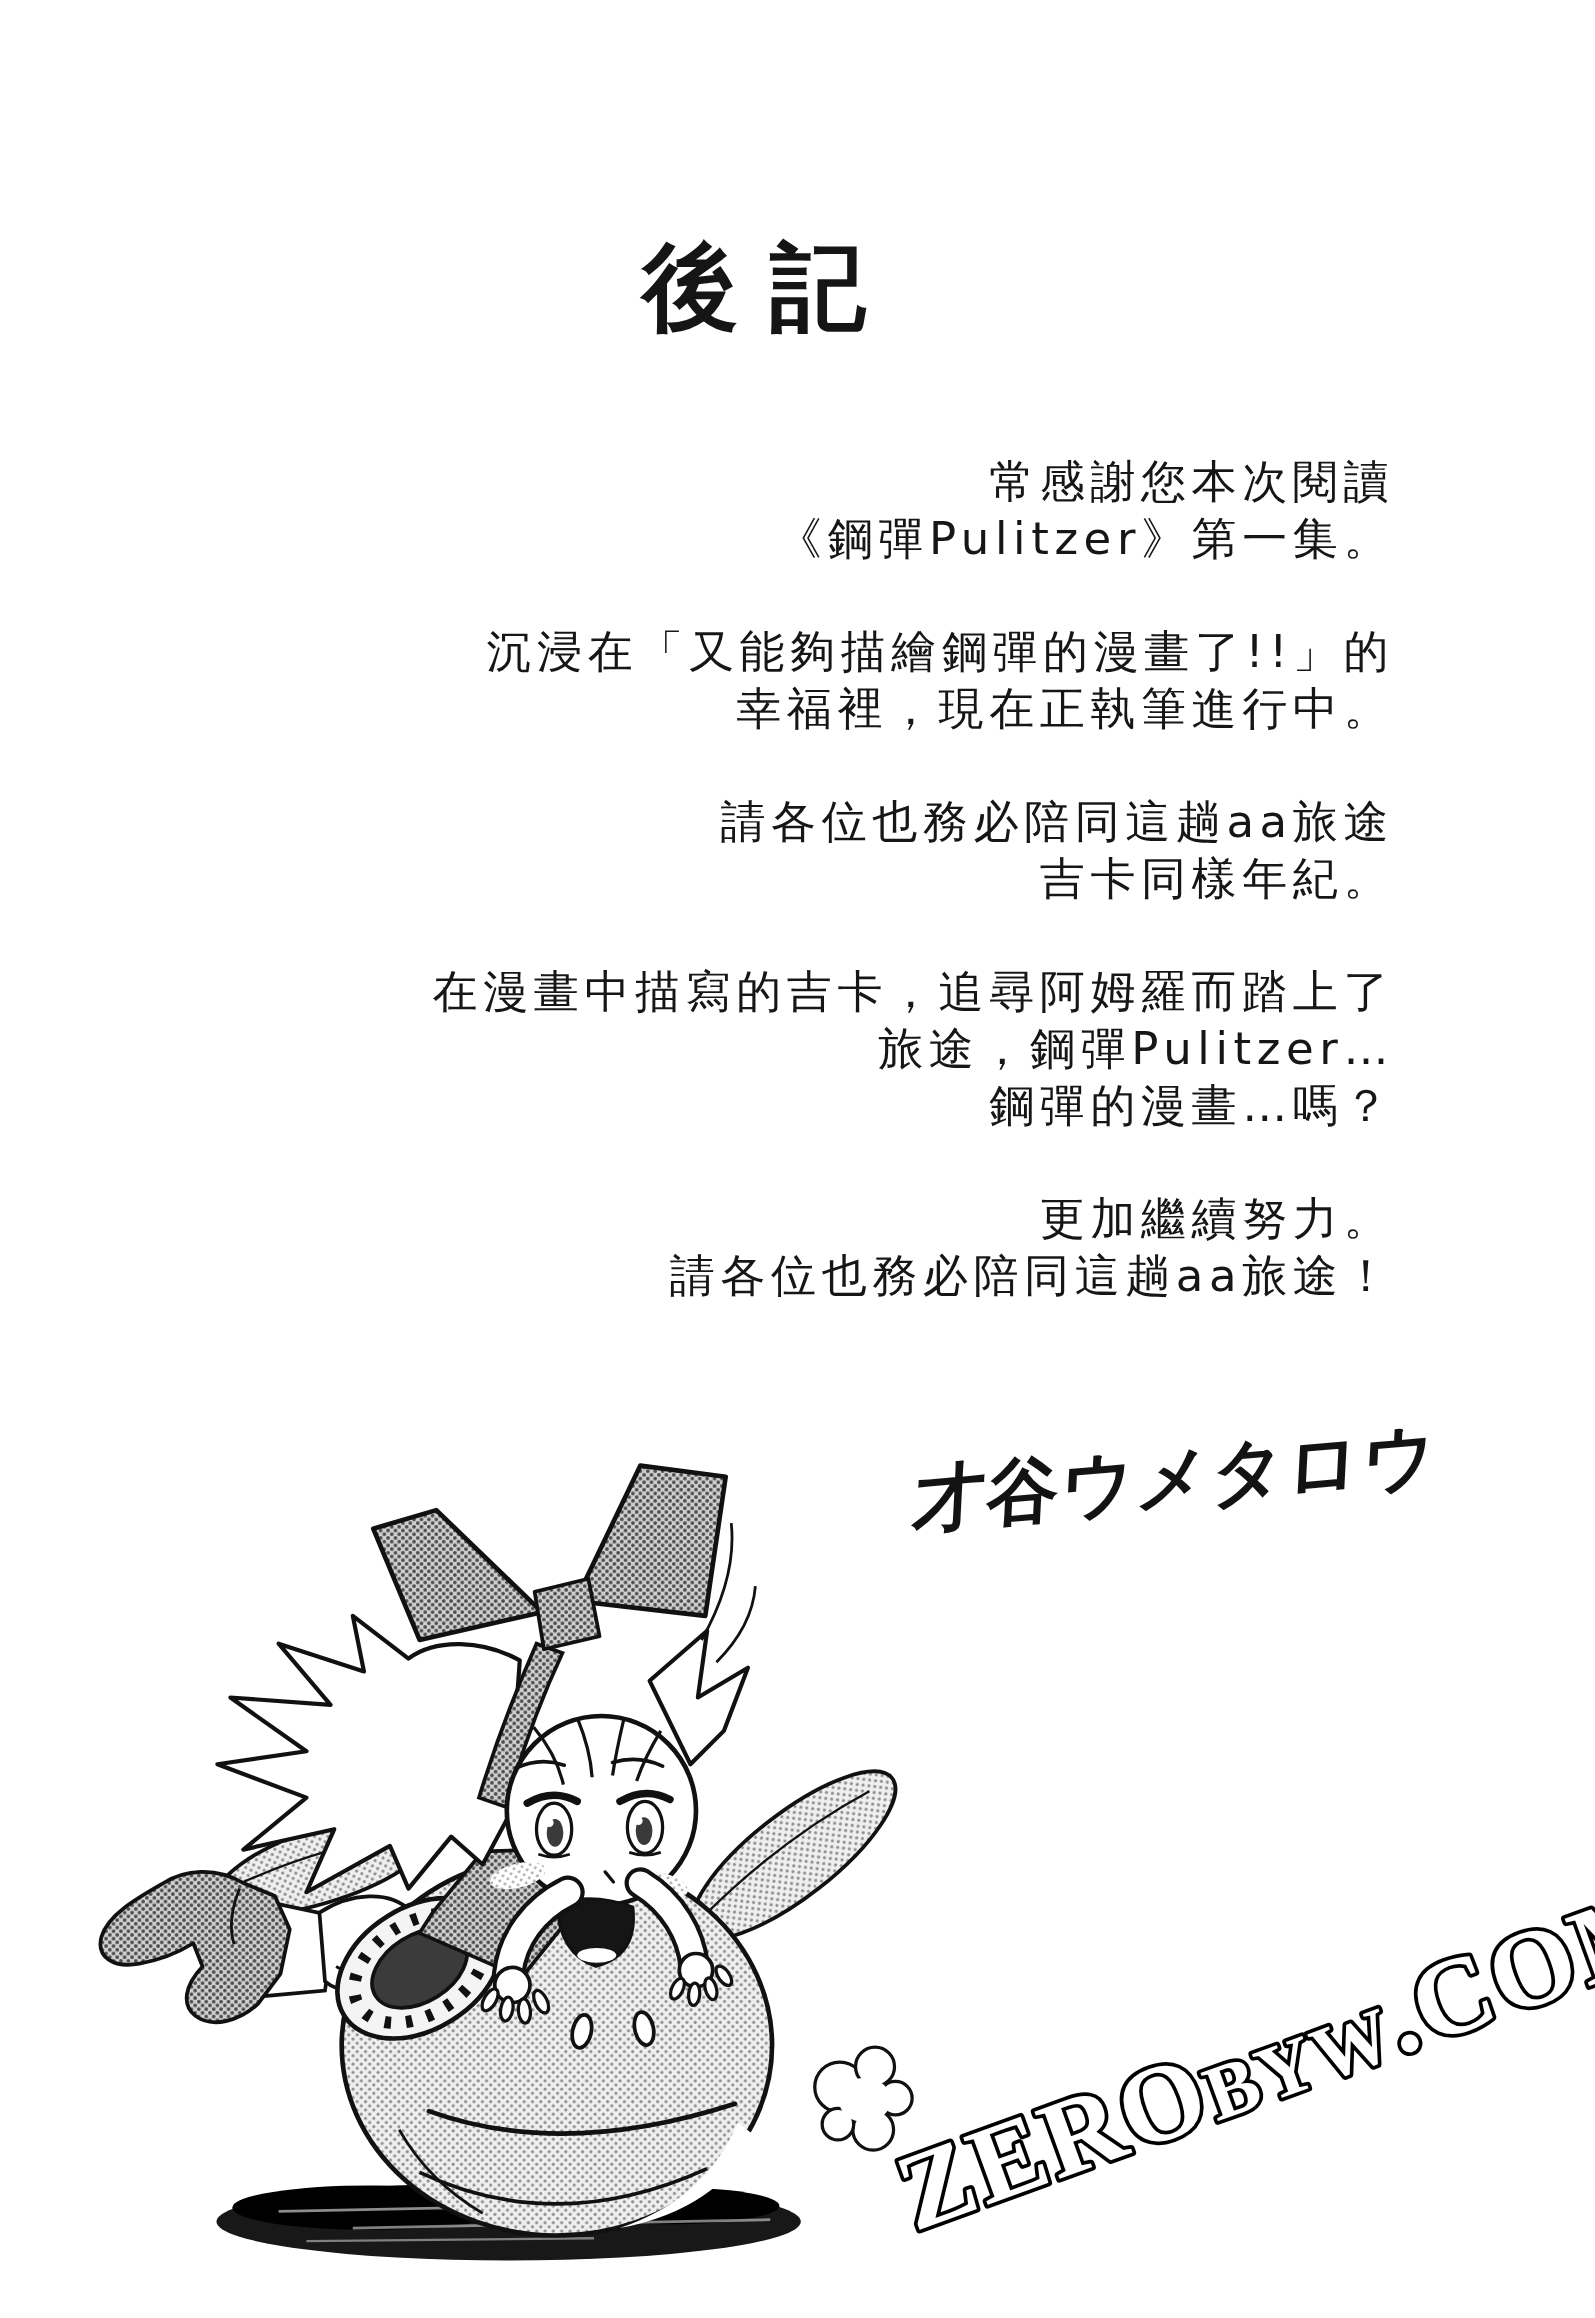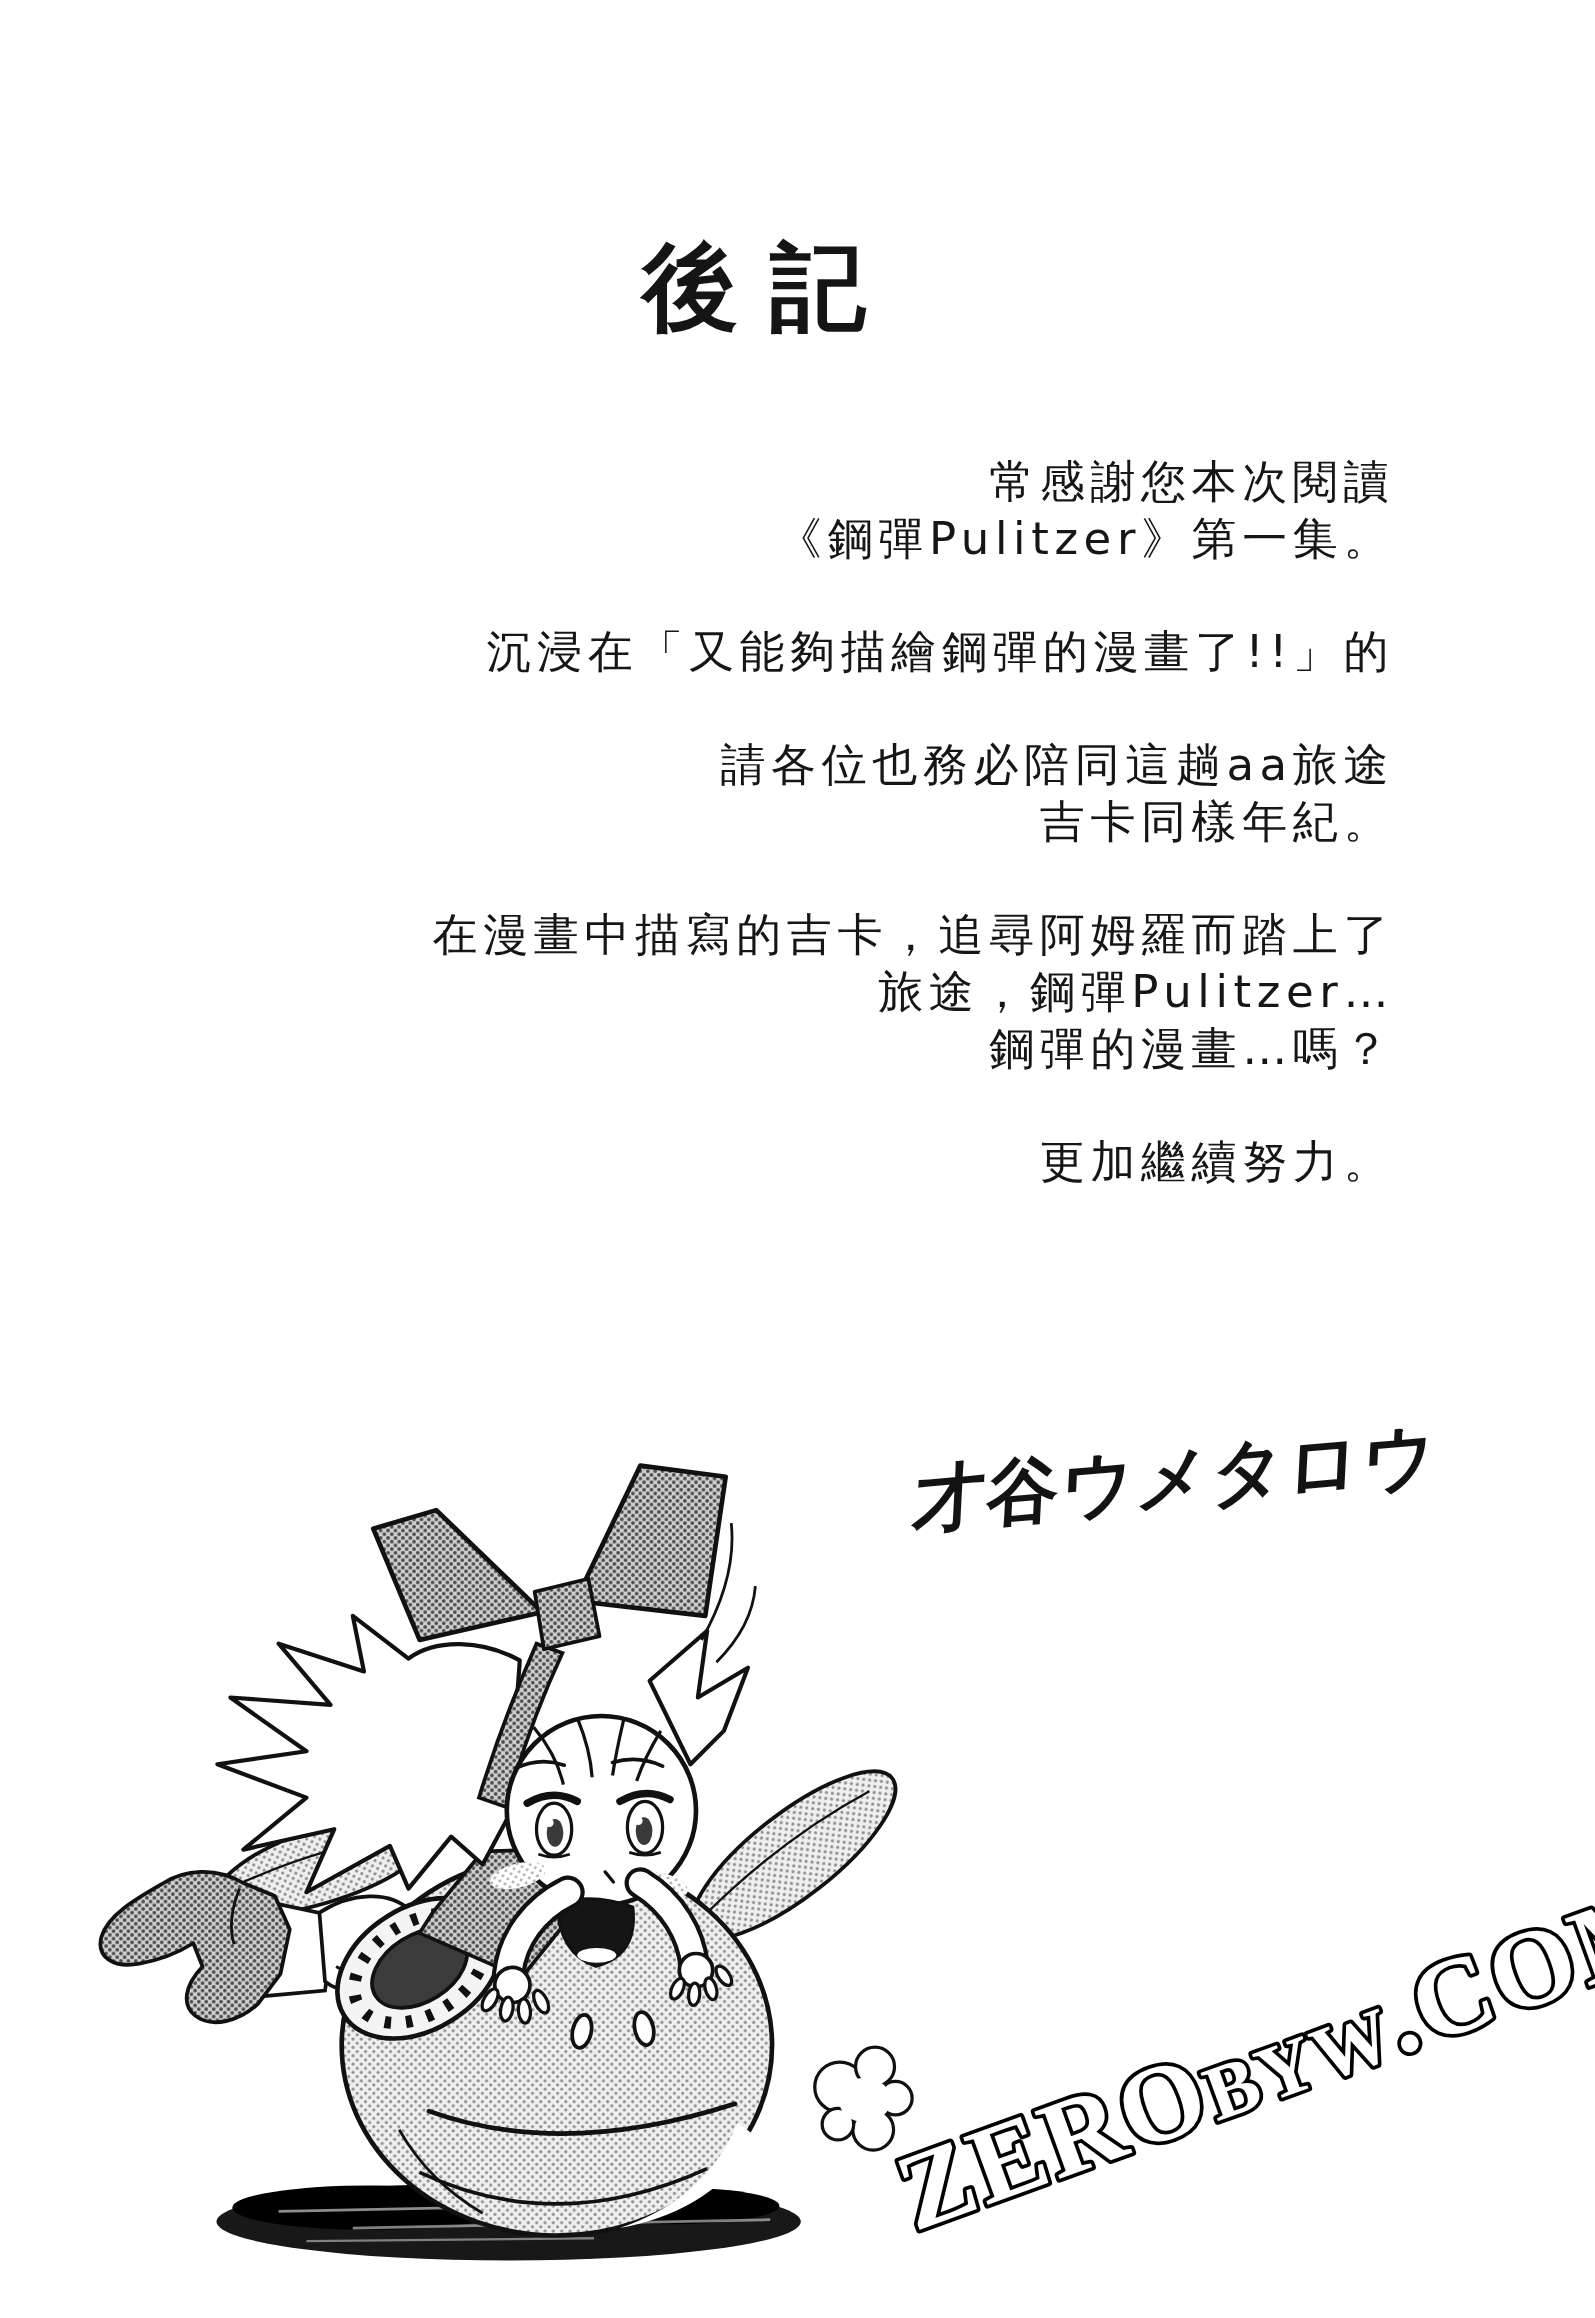"幸福裡，現在正執筆進行中。" div.text-line { html: none -> <div>幸福裡，現在正執筆進行中。</div> }
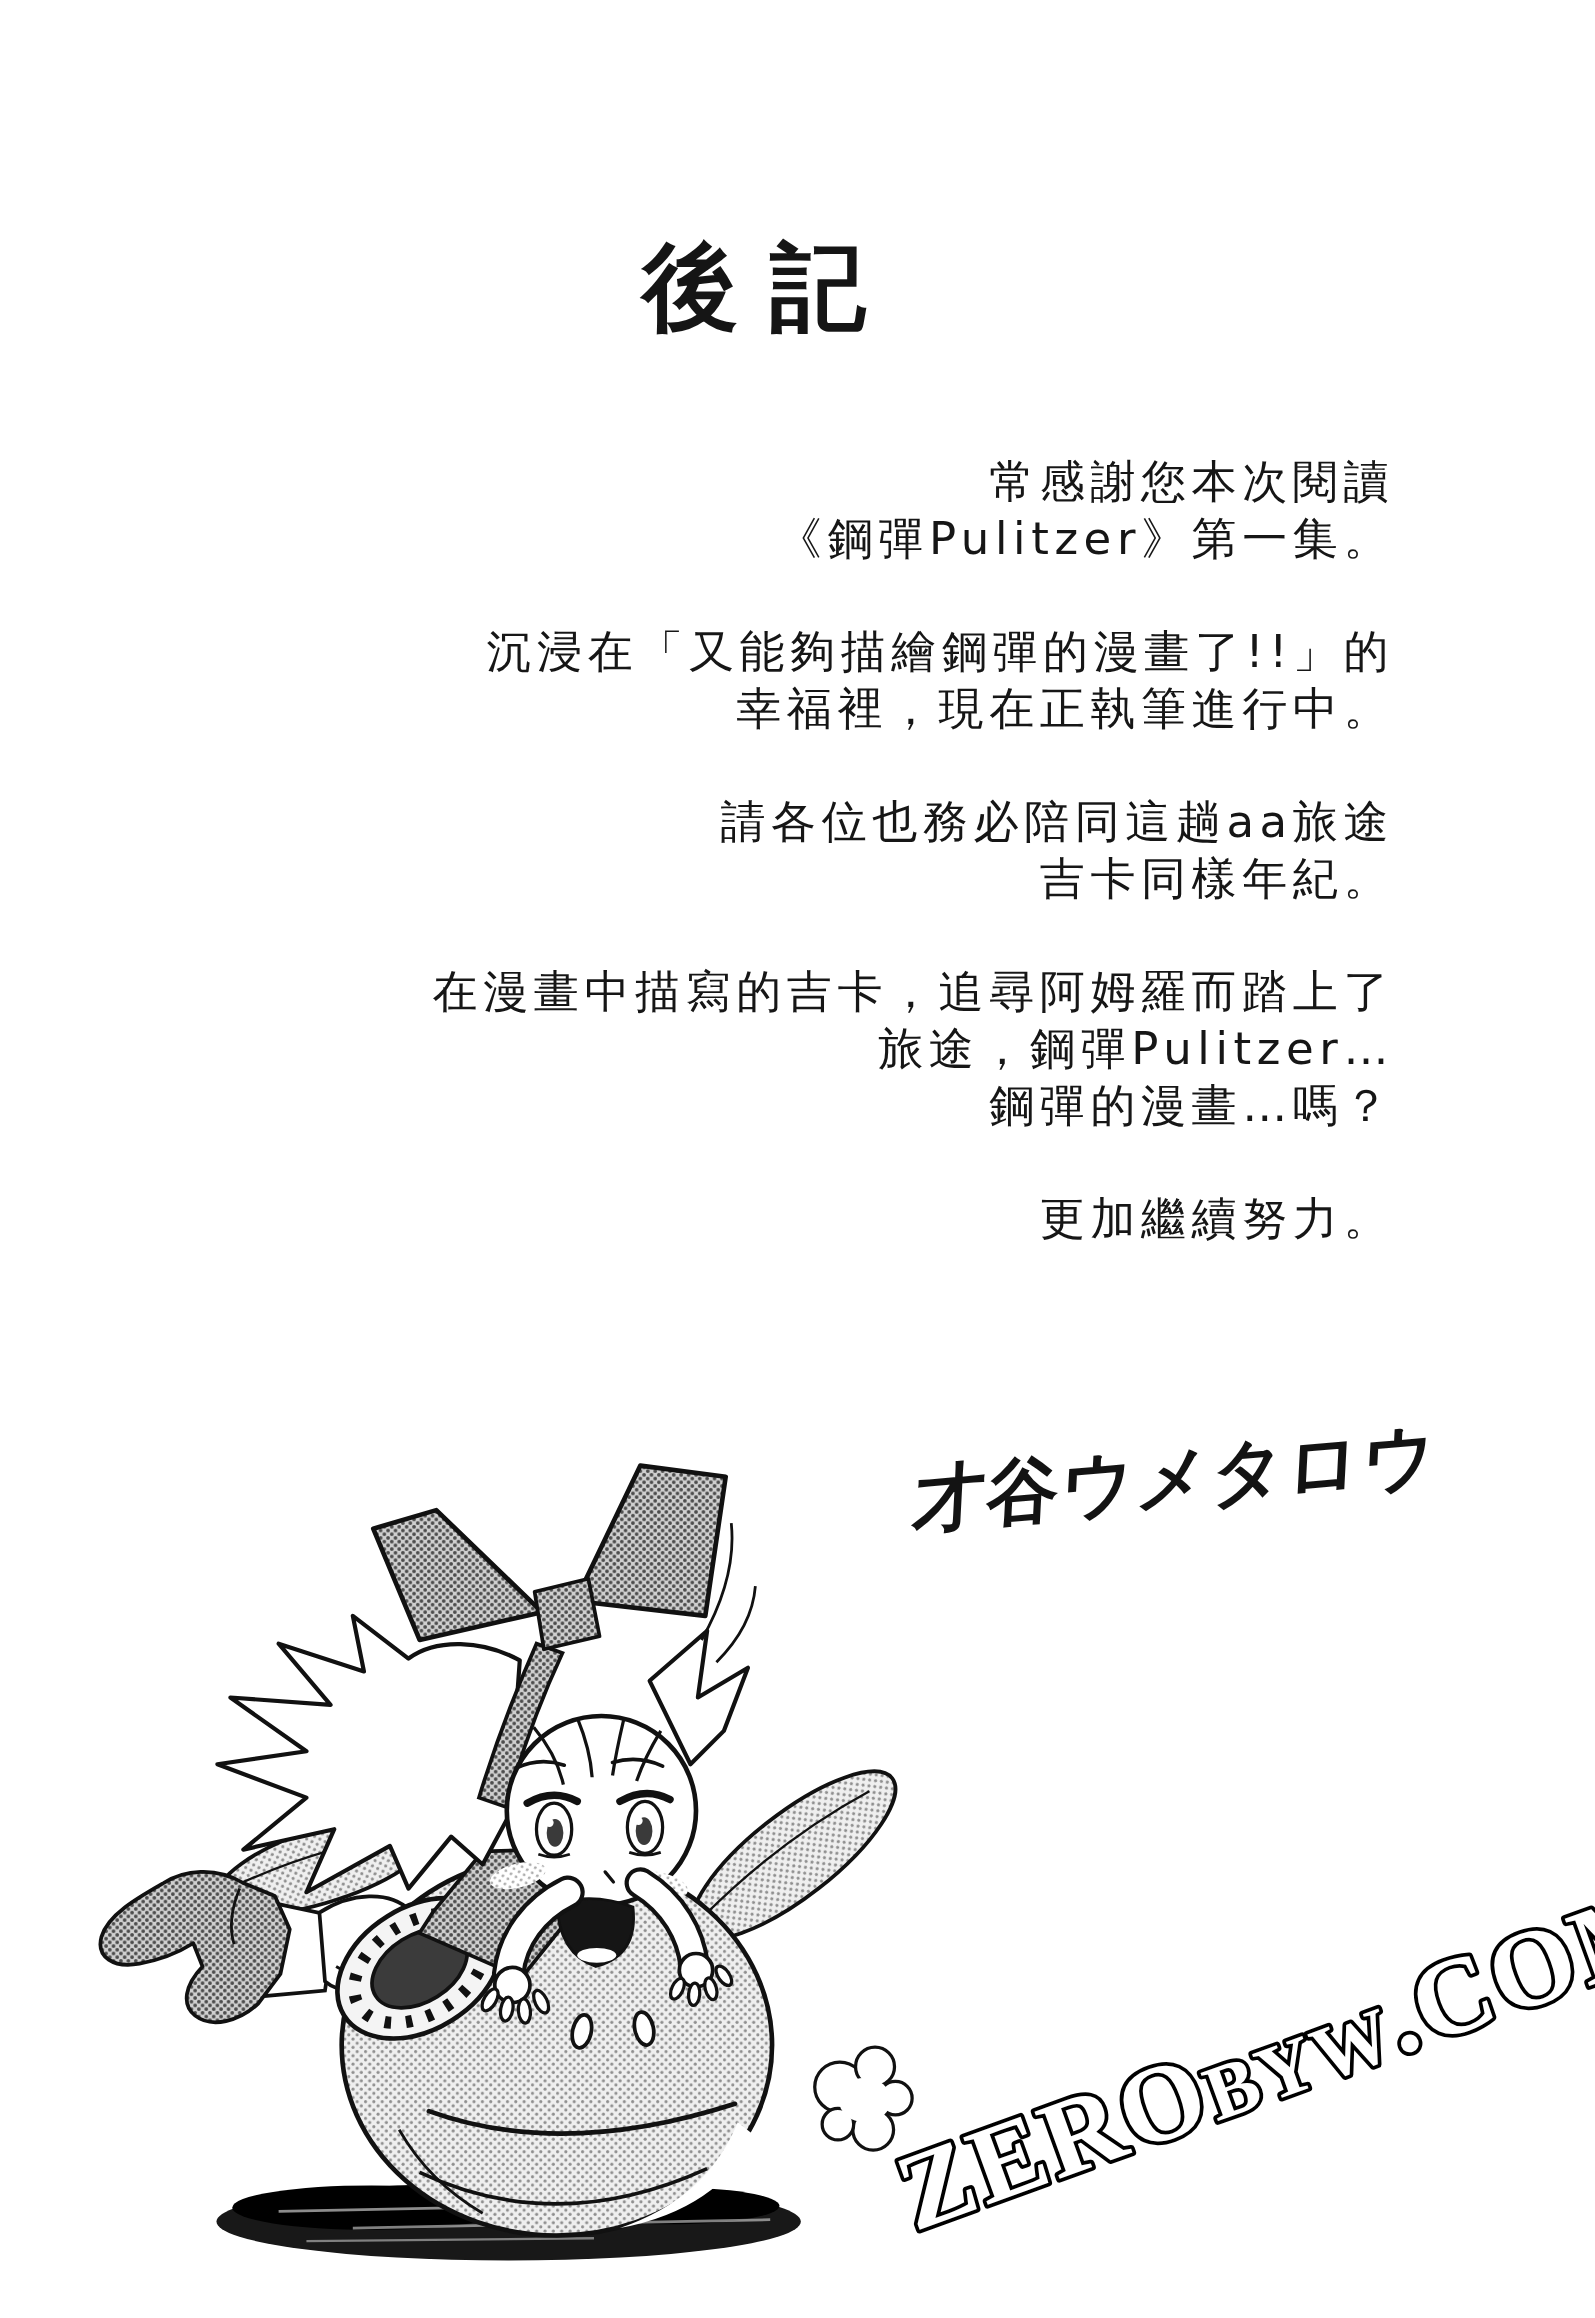"請各位也務必陪同這趟aa旅途！" div.text-line { html: none -> <div>請各位也務必陪同這趟aa旅途！</div> }
